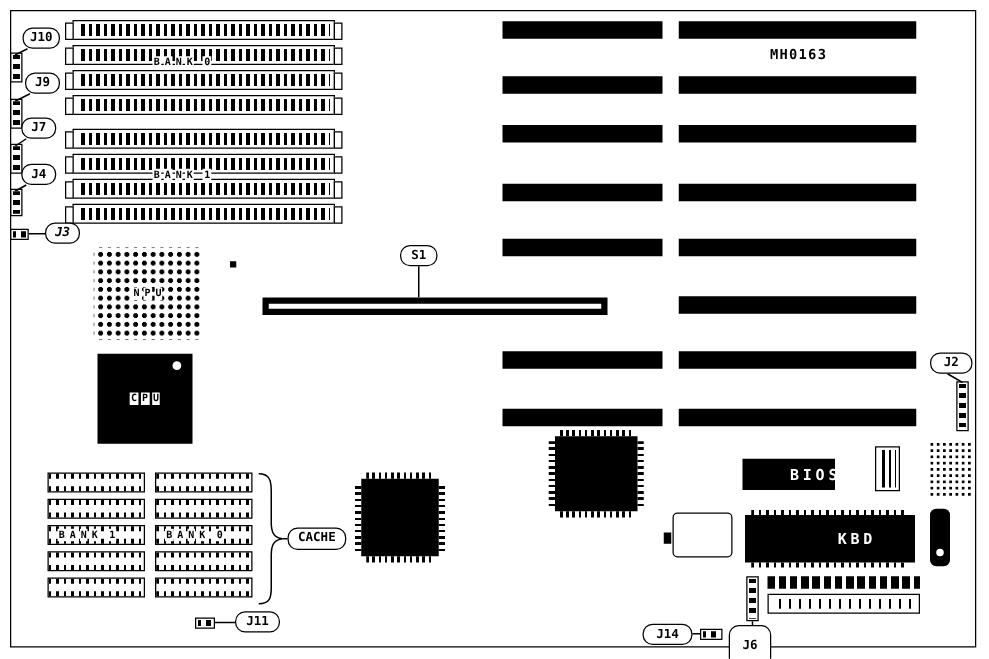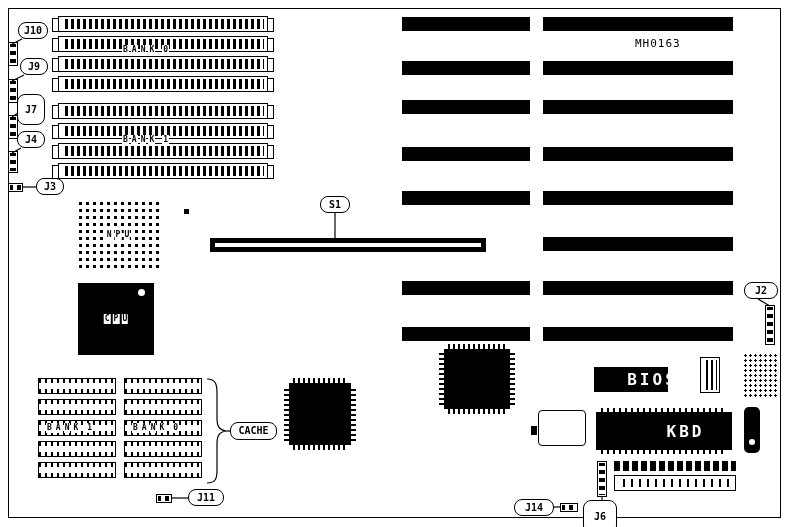"MH0163" div.abs { font-weight: none -> bold; left: 635px -> 616px }
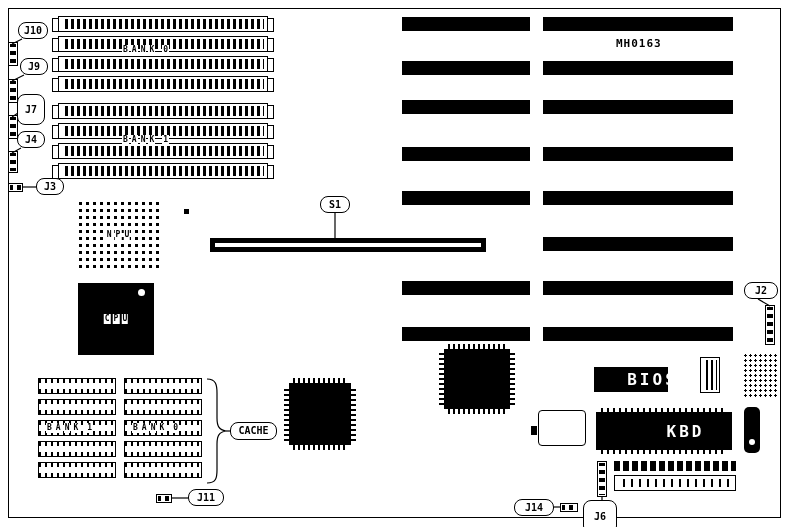"J7" div.abs { height: 31px -> 17px }
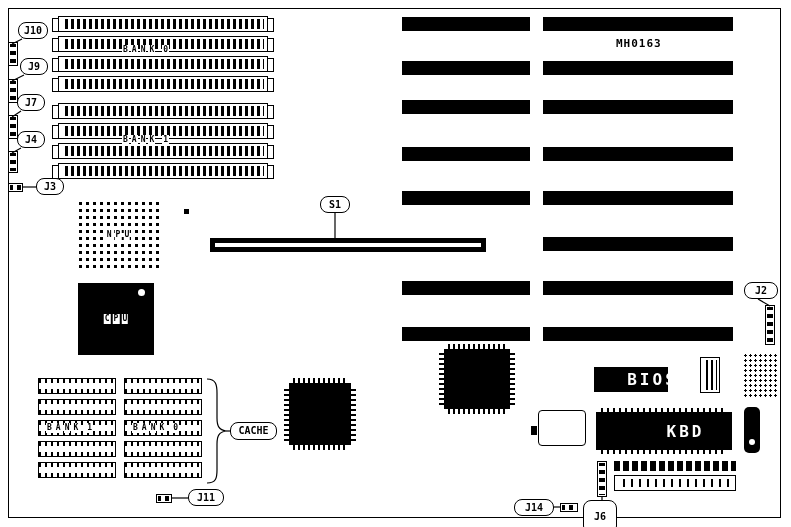"J3" div.abs { font-style: none -> italic }
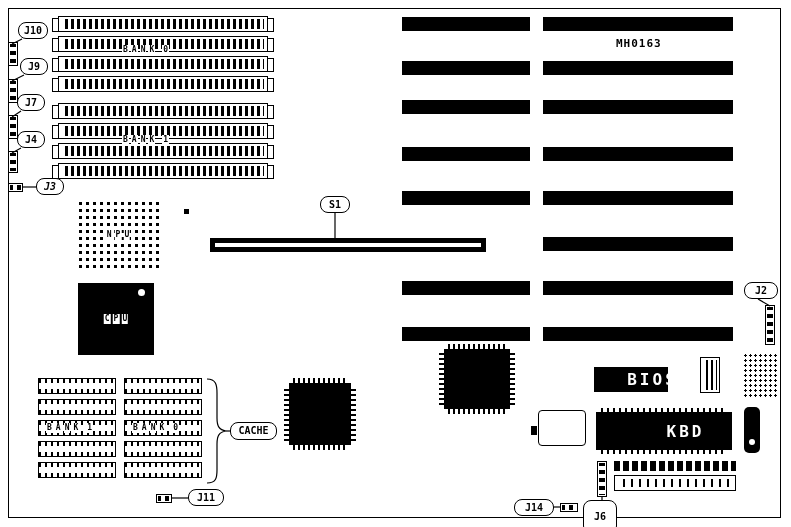"BIOS" .white-label { font-size: 16px -> 12px }
